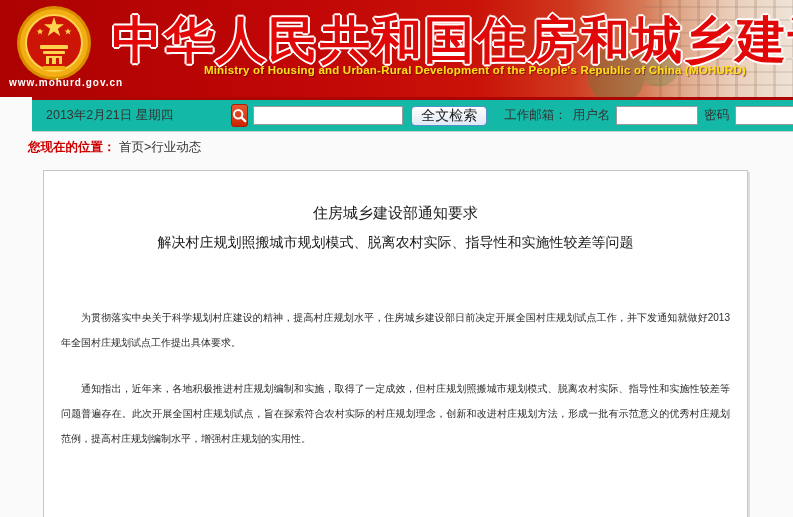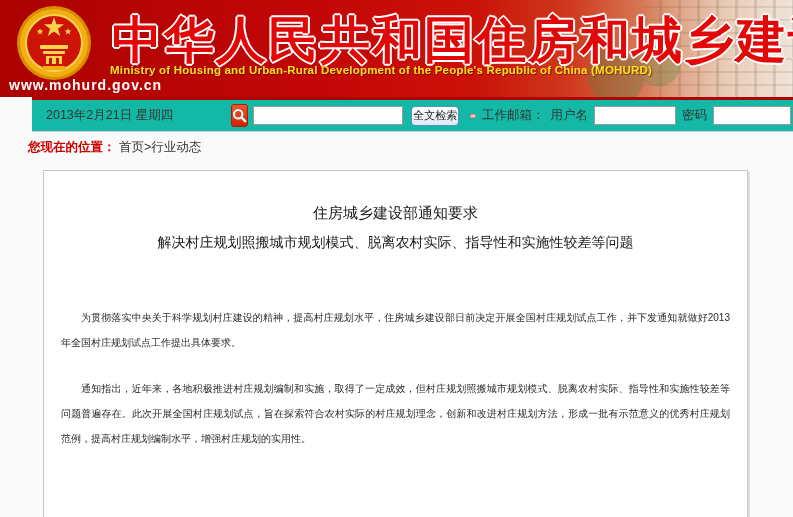"Ministry of Housing and Urban-Rural" .title-en { left: 110px -> 126px; text-align: left -> right }
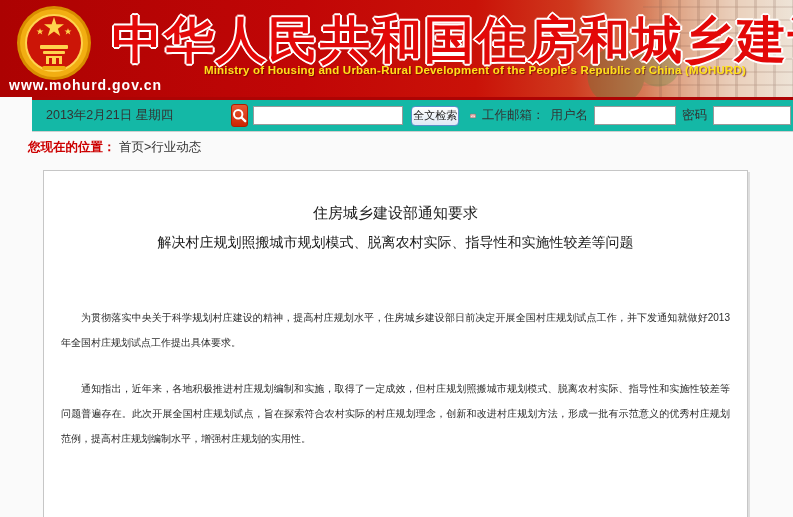"www.mohurd.gov.cn" .site-url { font-size: 14px -> 10px }
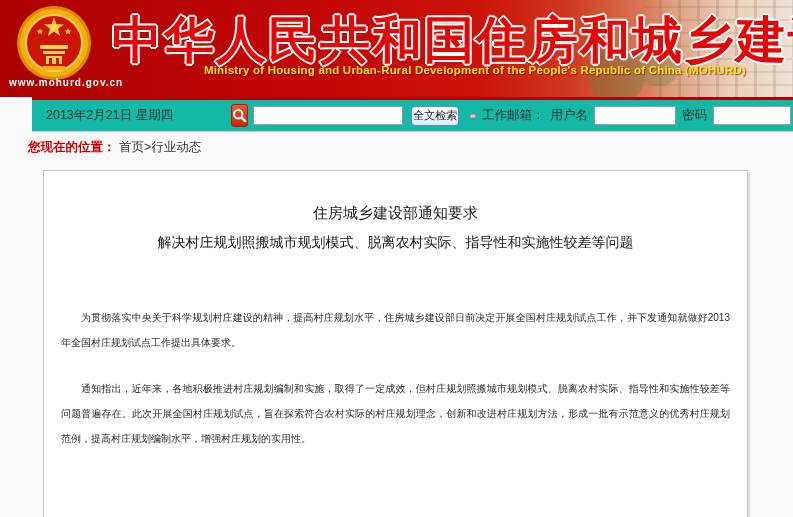"全文检索" .btn-blue { font-size: 11px -> 14px; padding: 0 1px -> 0 9px }
